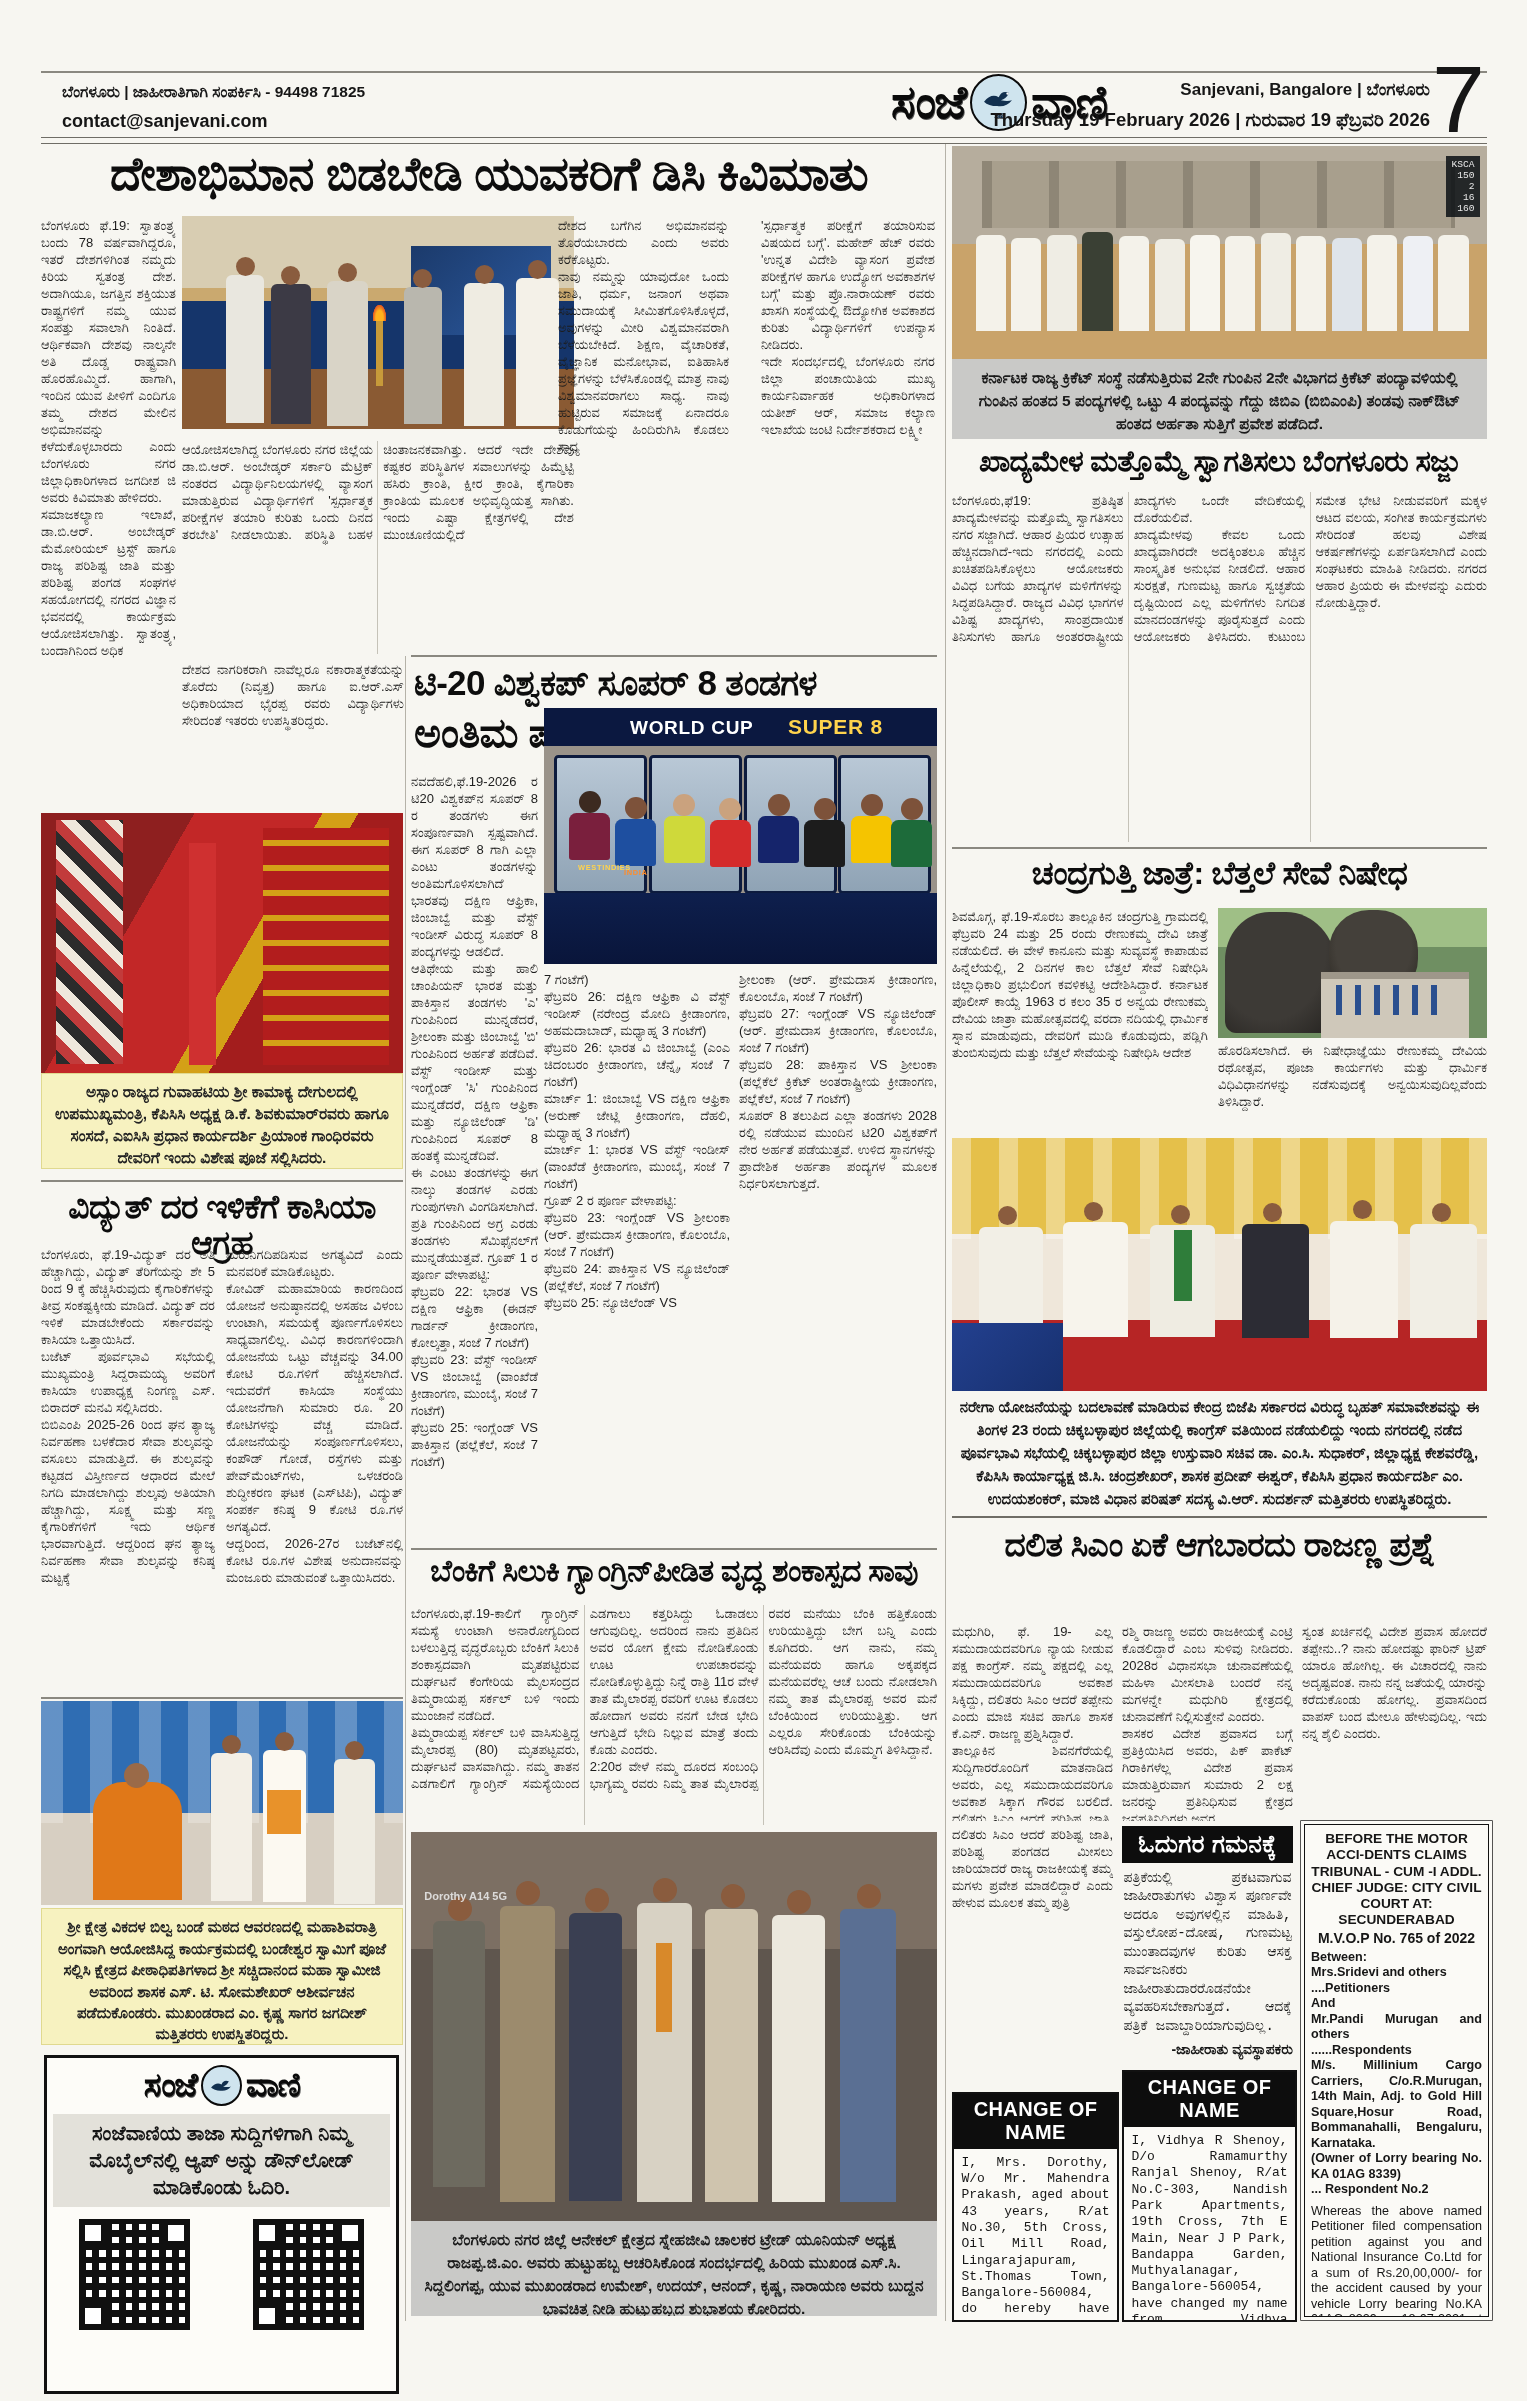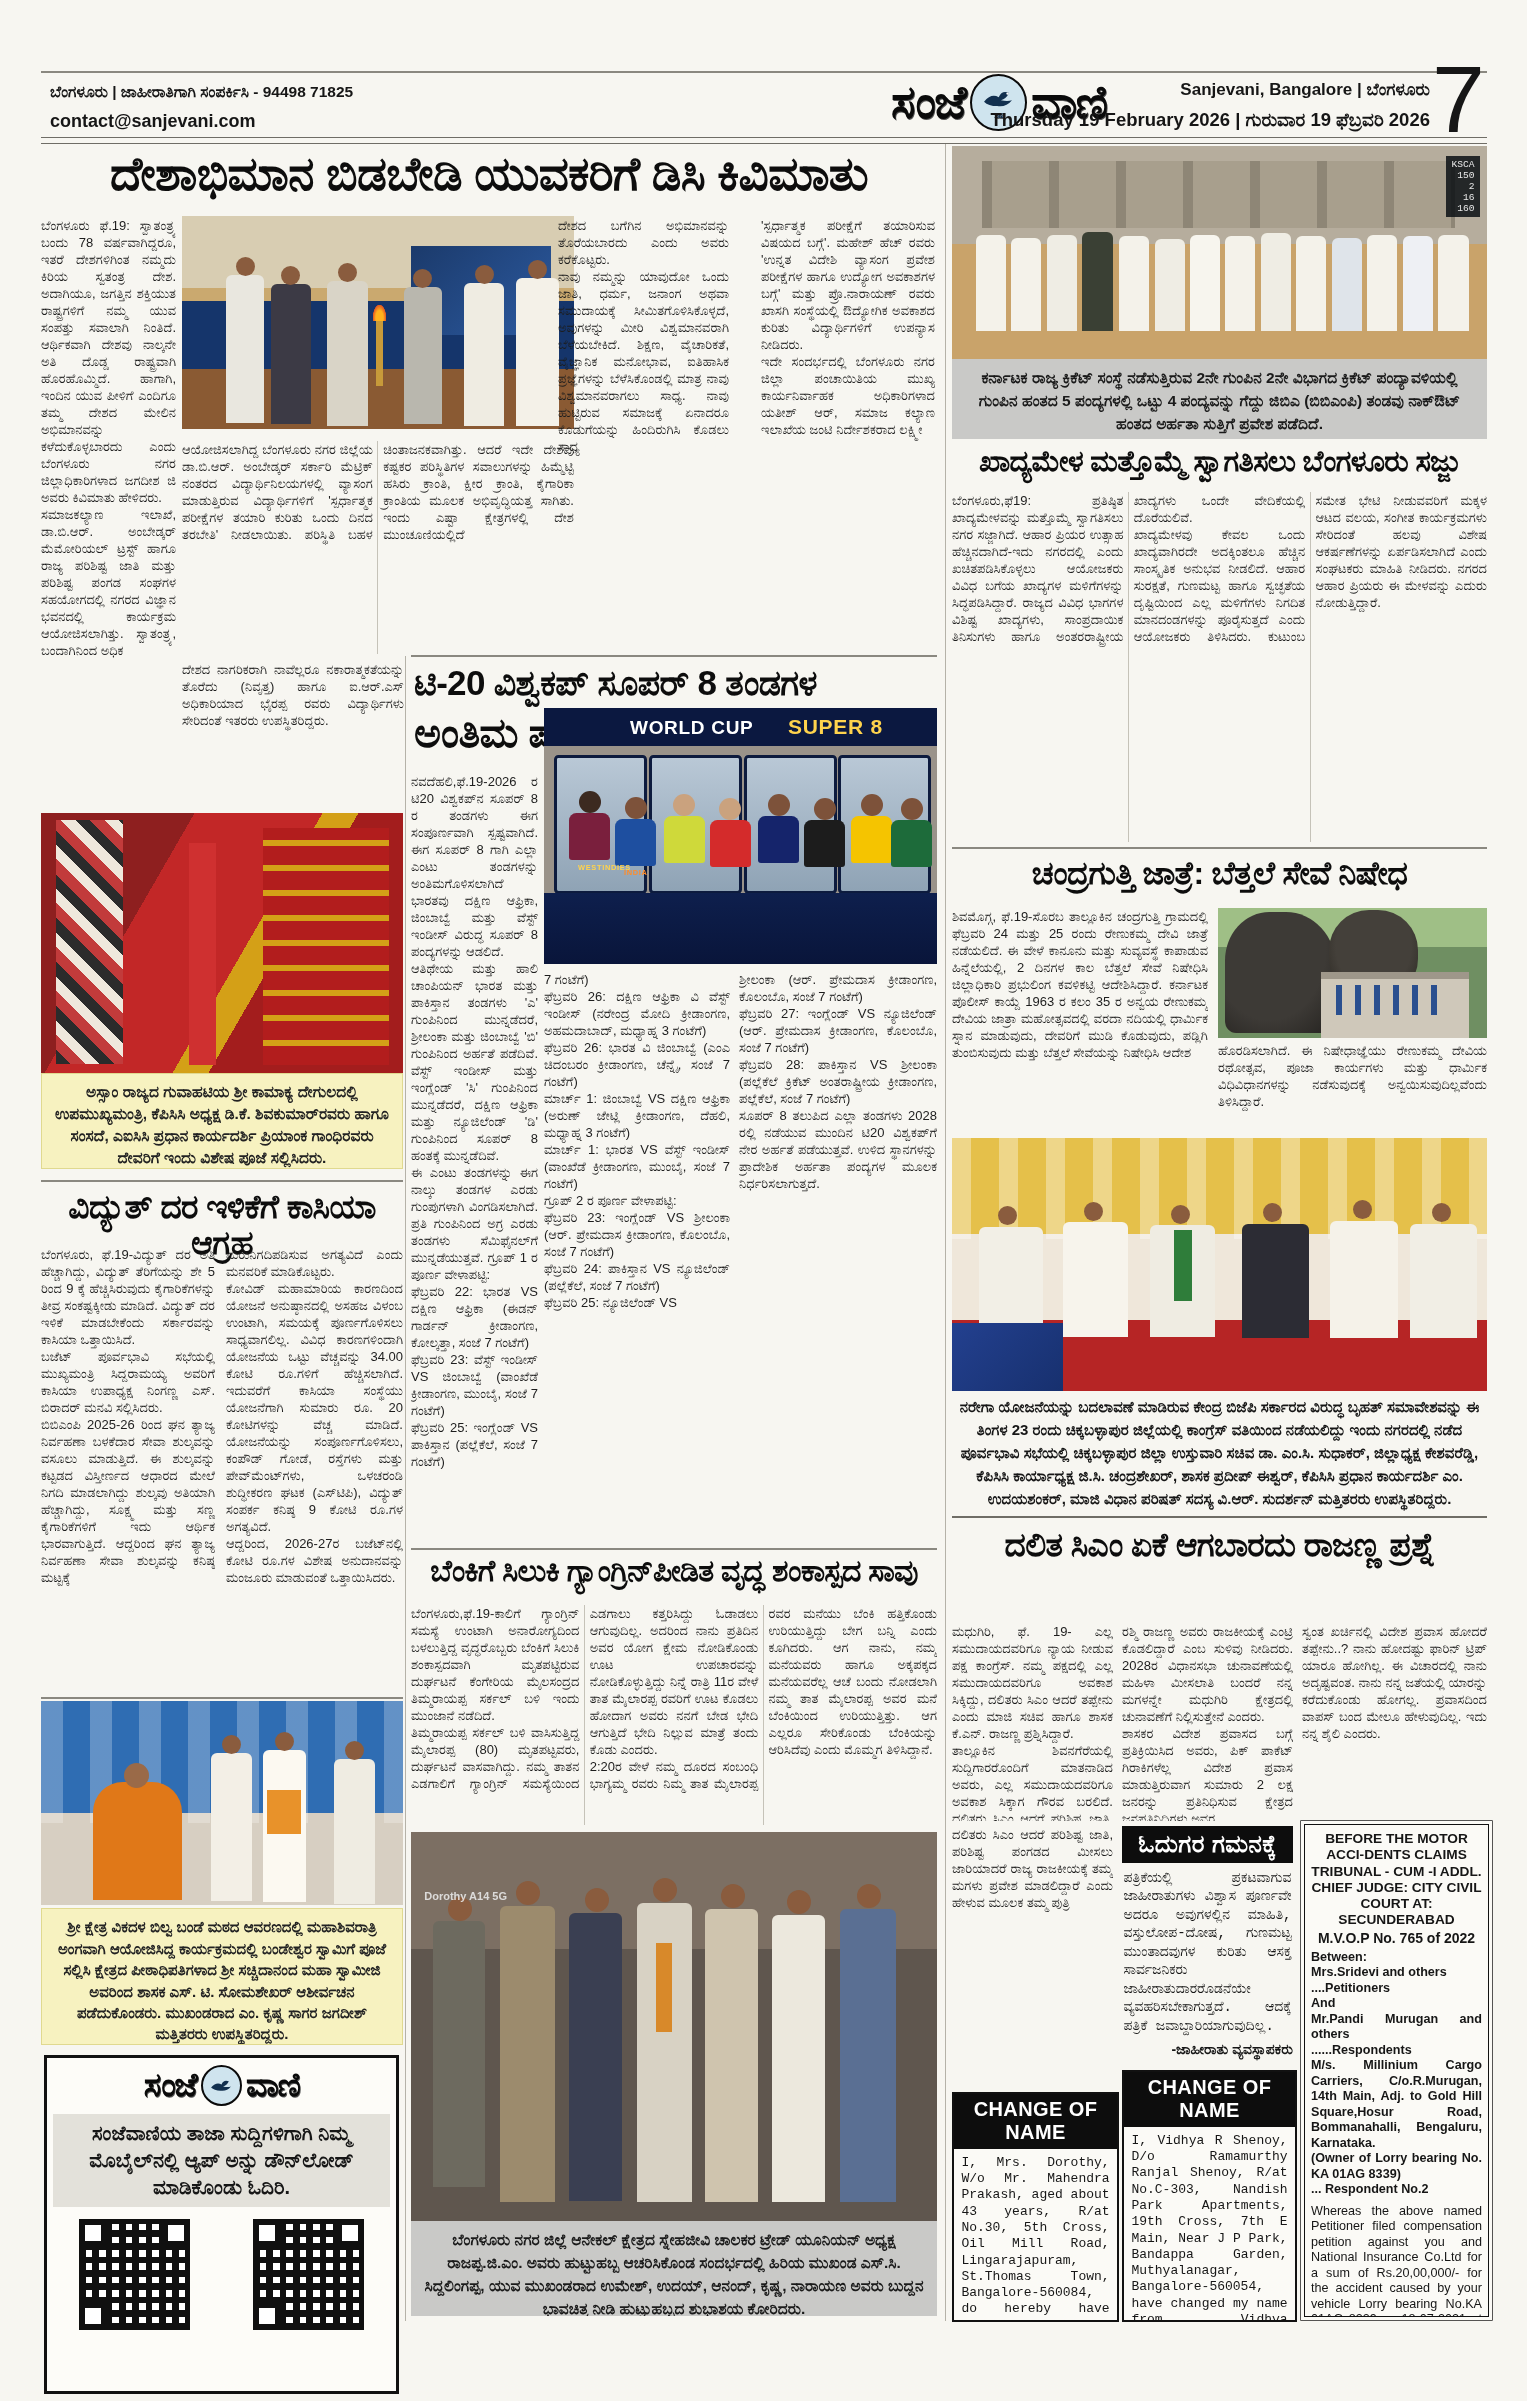"ಬೆಂಗಳೂರು | ಜಾಹೀರಾತಿಗಾಗಿ ಸಂಪರ್ಕಿಸಿ -" div.abs { left: 50px -> 62px }
